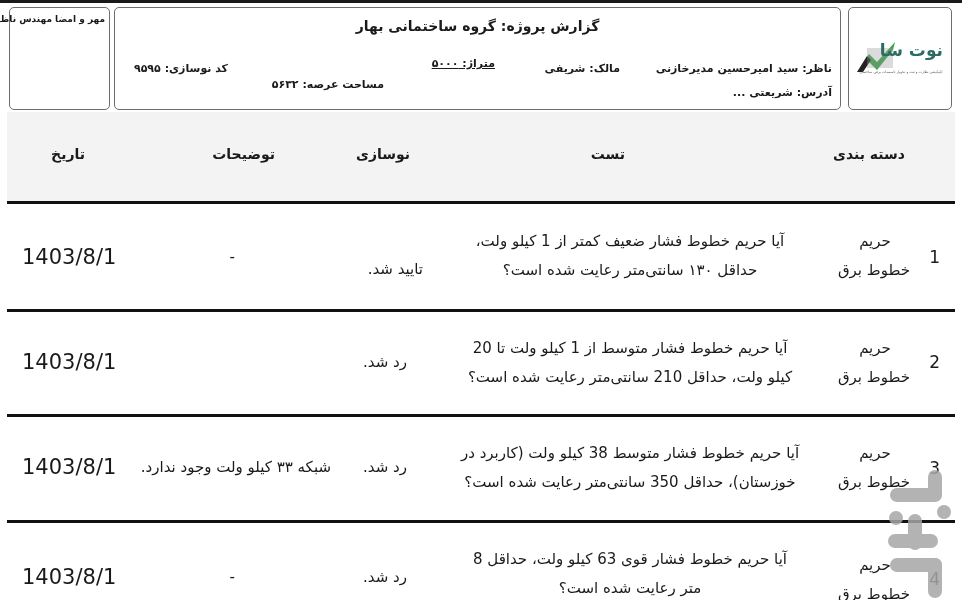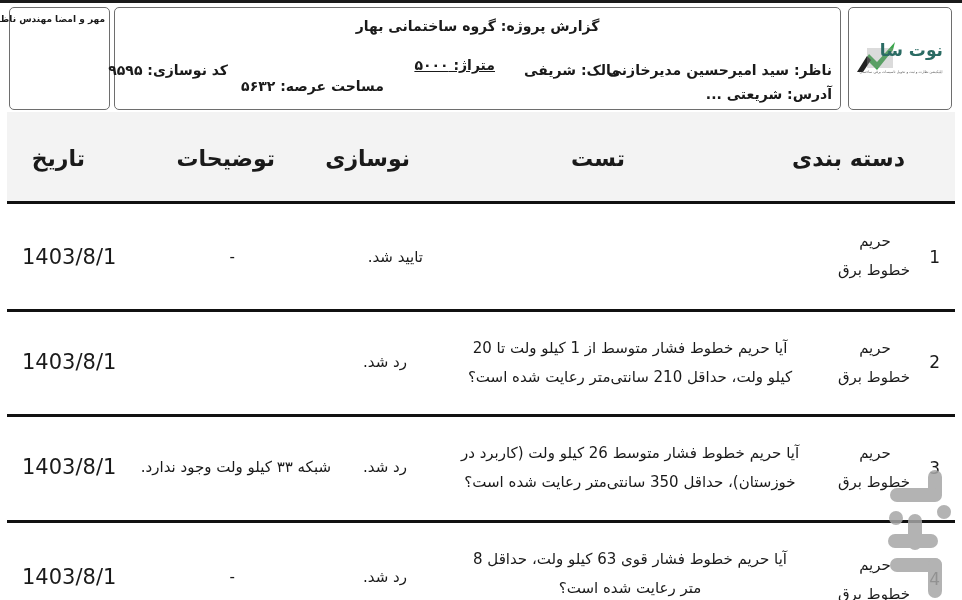"کد نوسازی: ۹۵۹۵" .field { font-size: 14px -> 11px }
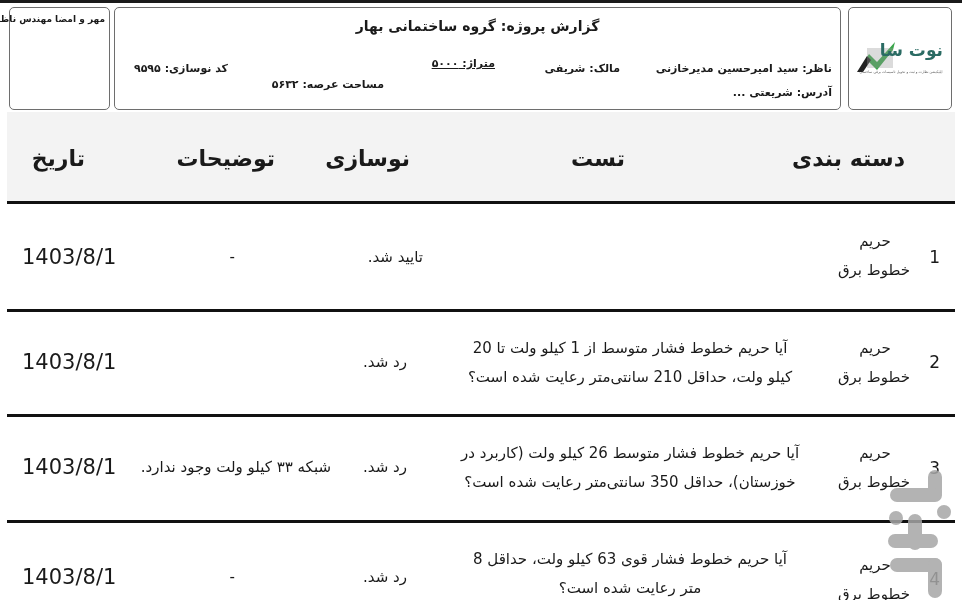"تاریخ" .th { font-size: 22px -> 14px }
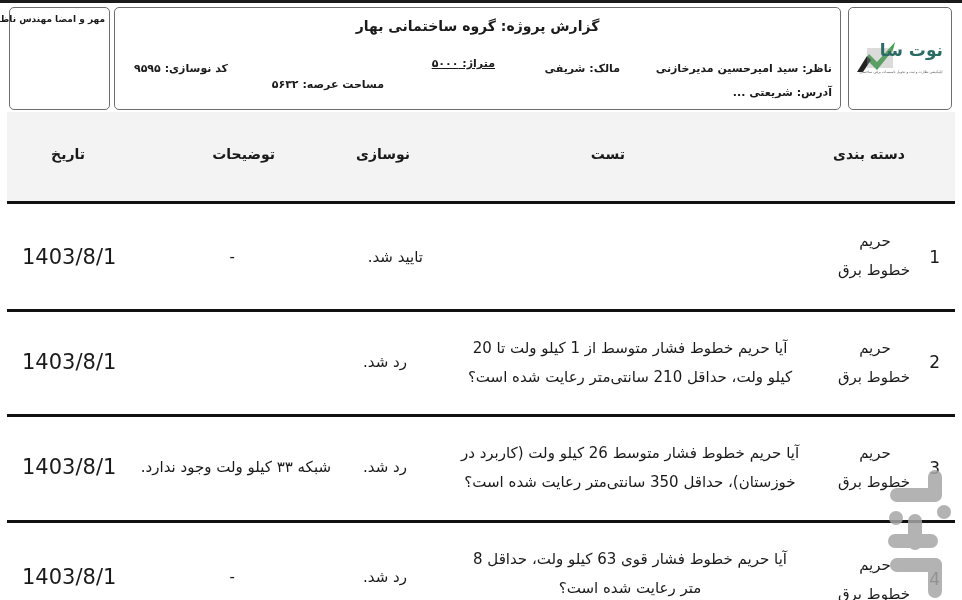"آیا حریم خطوط فشار ضعیف" div.cell { html: none -> <div> <div>آیا حریم خطوط فشار ضعیف کمتر از 1 کیلو ولت،</div> <div>حداقل ۱۳۰ سانتی‌متر رعایت شده است؟</div> </div> }
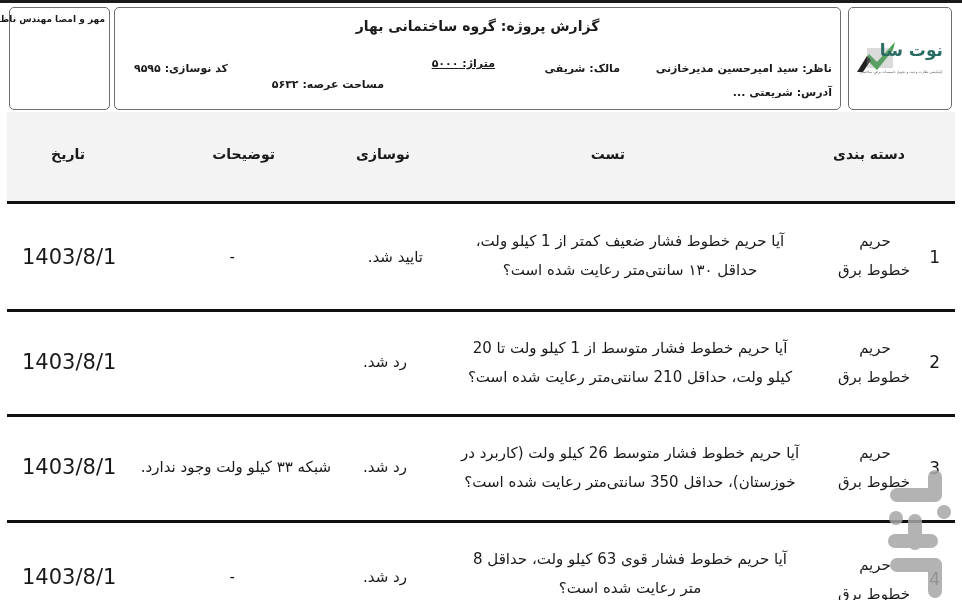"تایید شد." span.cell { top: 36px -> 48px }
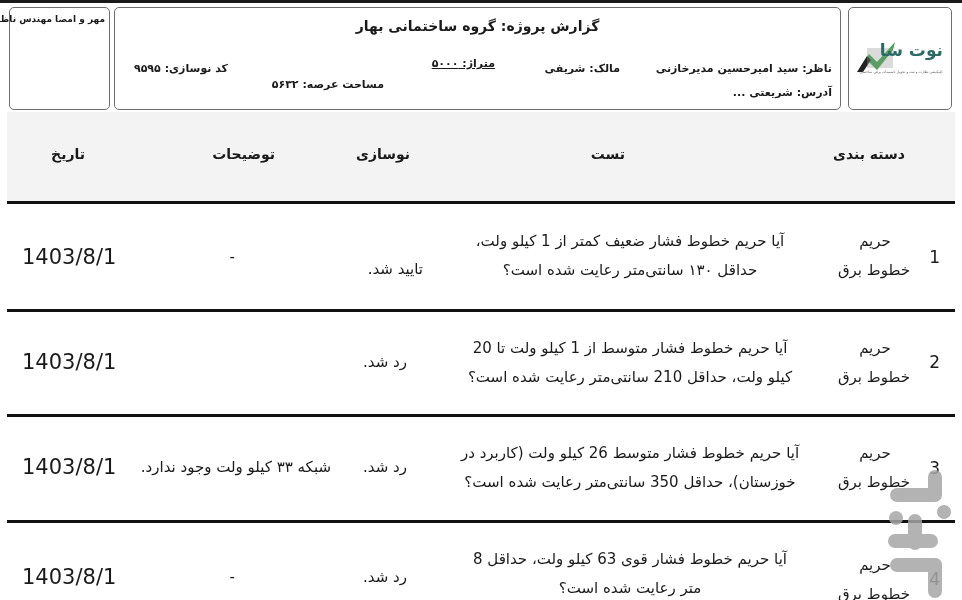"آیا حریم خطوط فشار متوسط 26" div { text: 26 -> 38 }
